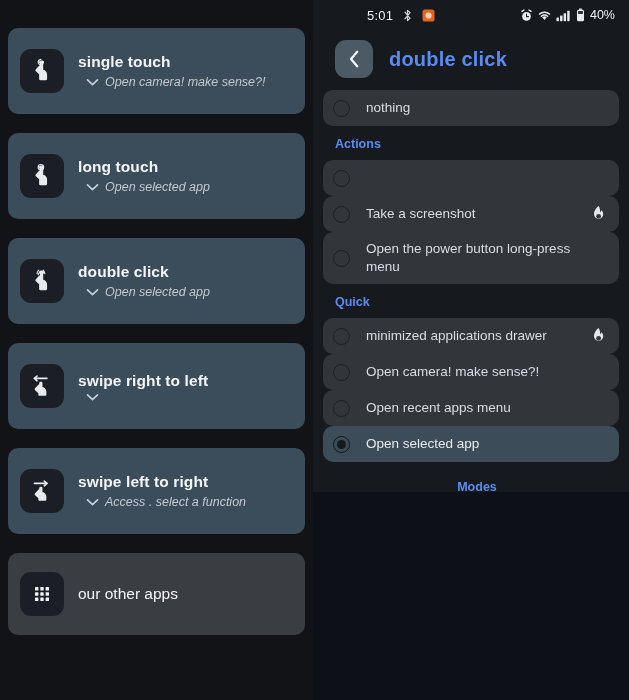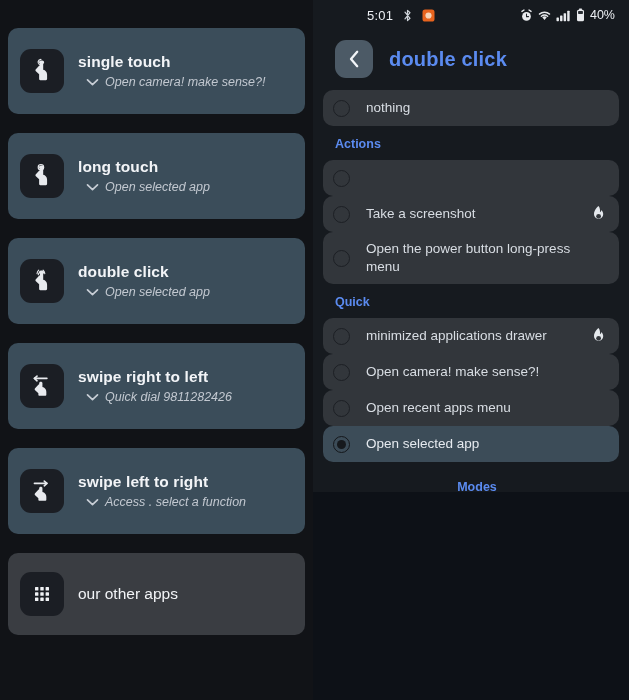"Quick dial 9811282426" div.gesture-sub { html: <div>Quick dial 9811282426</div> -> none }
